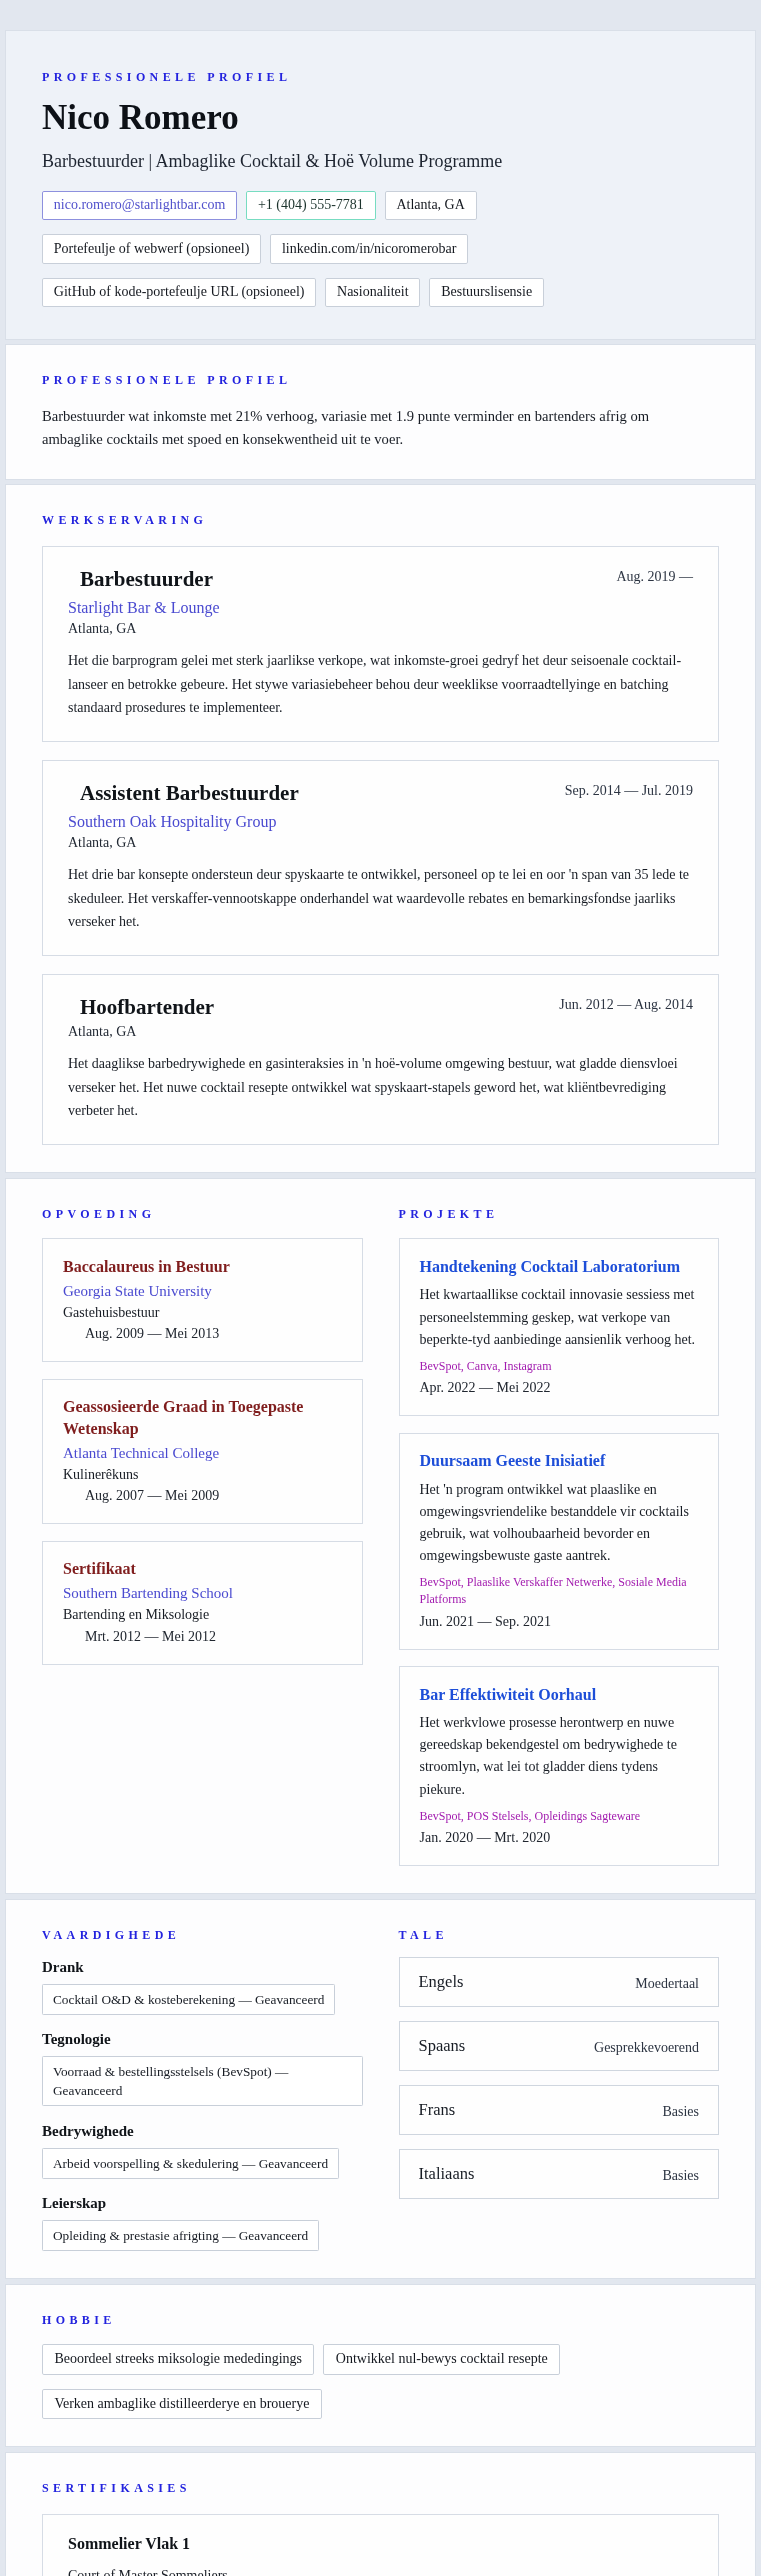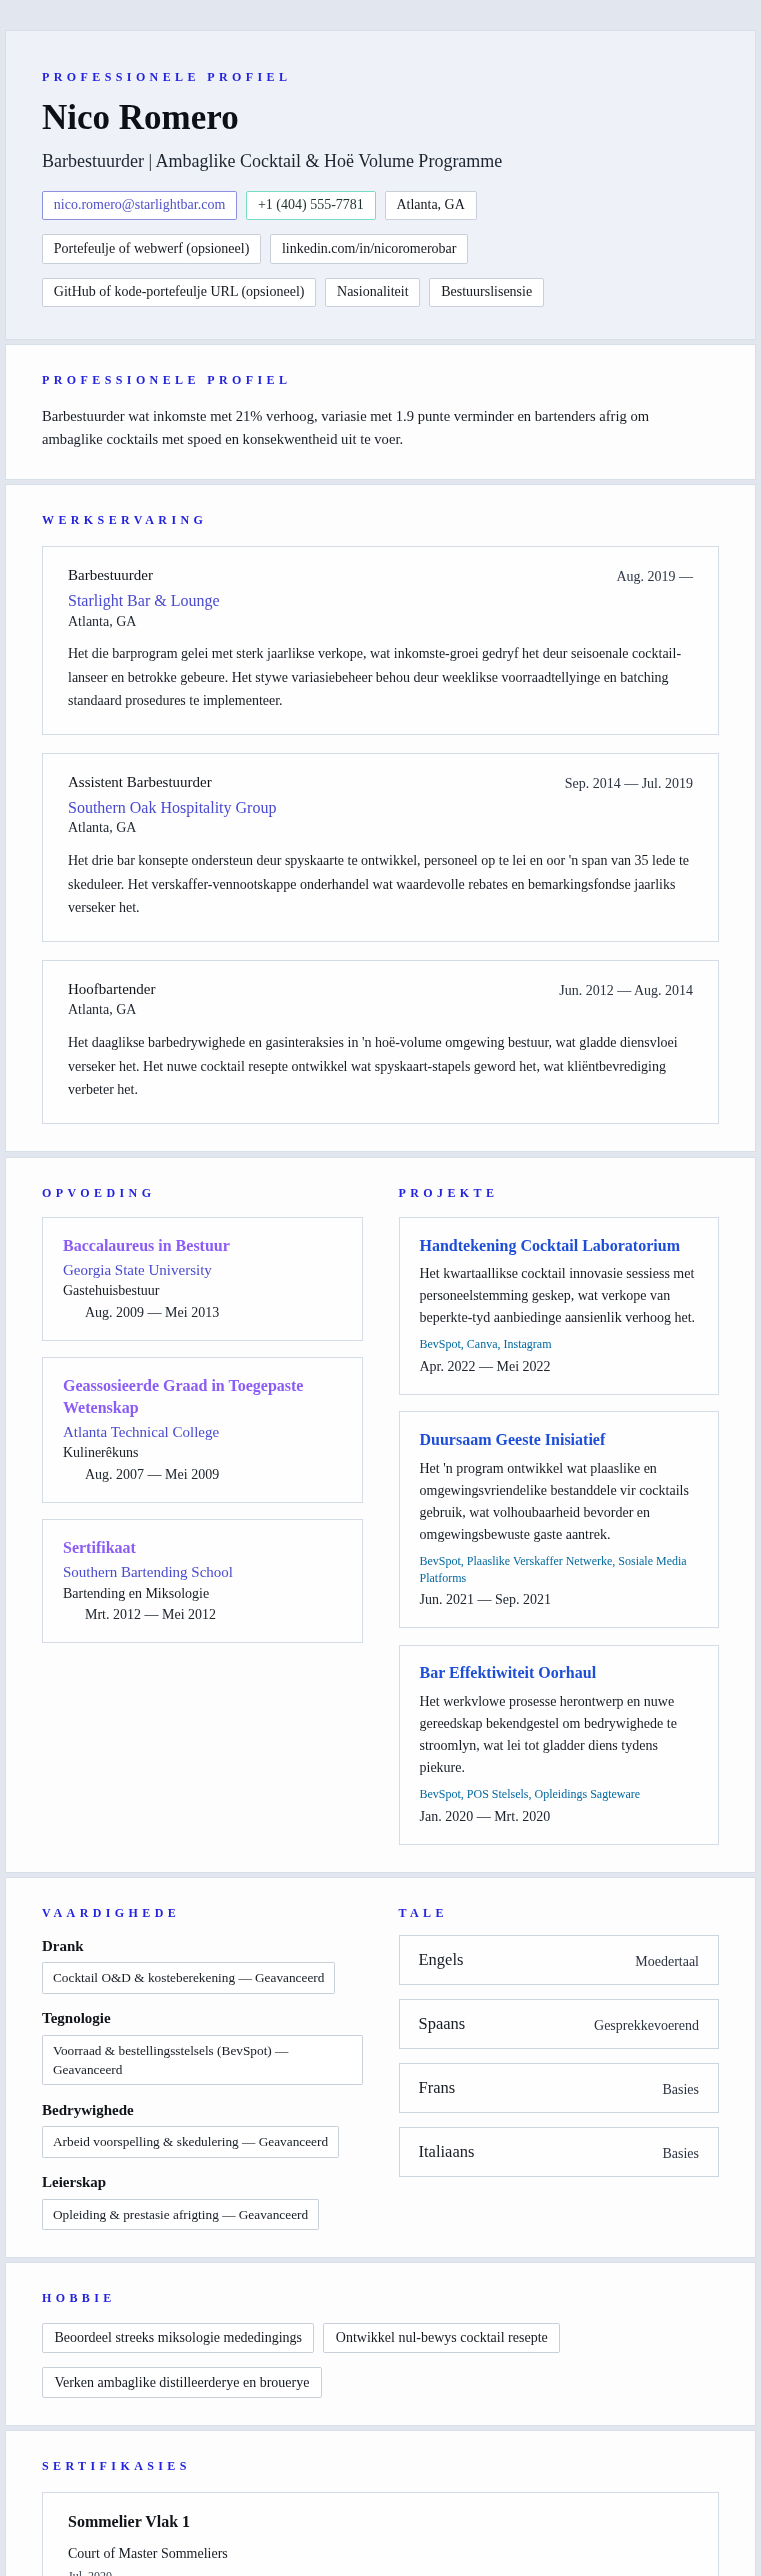"Barbestuurder" .job-title { font-size: 15px -> 21px; font-weight: normal -> bold; margin-left: none -> 12px }
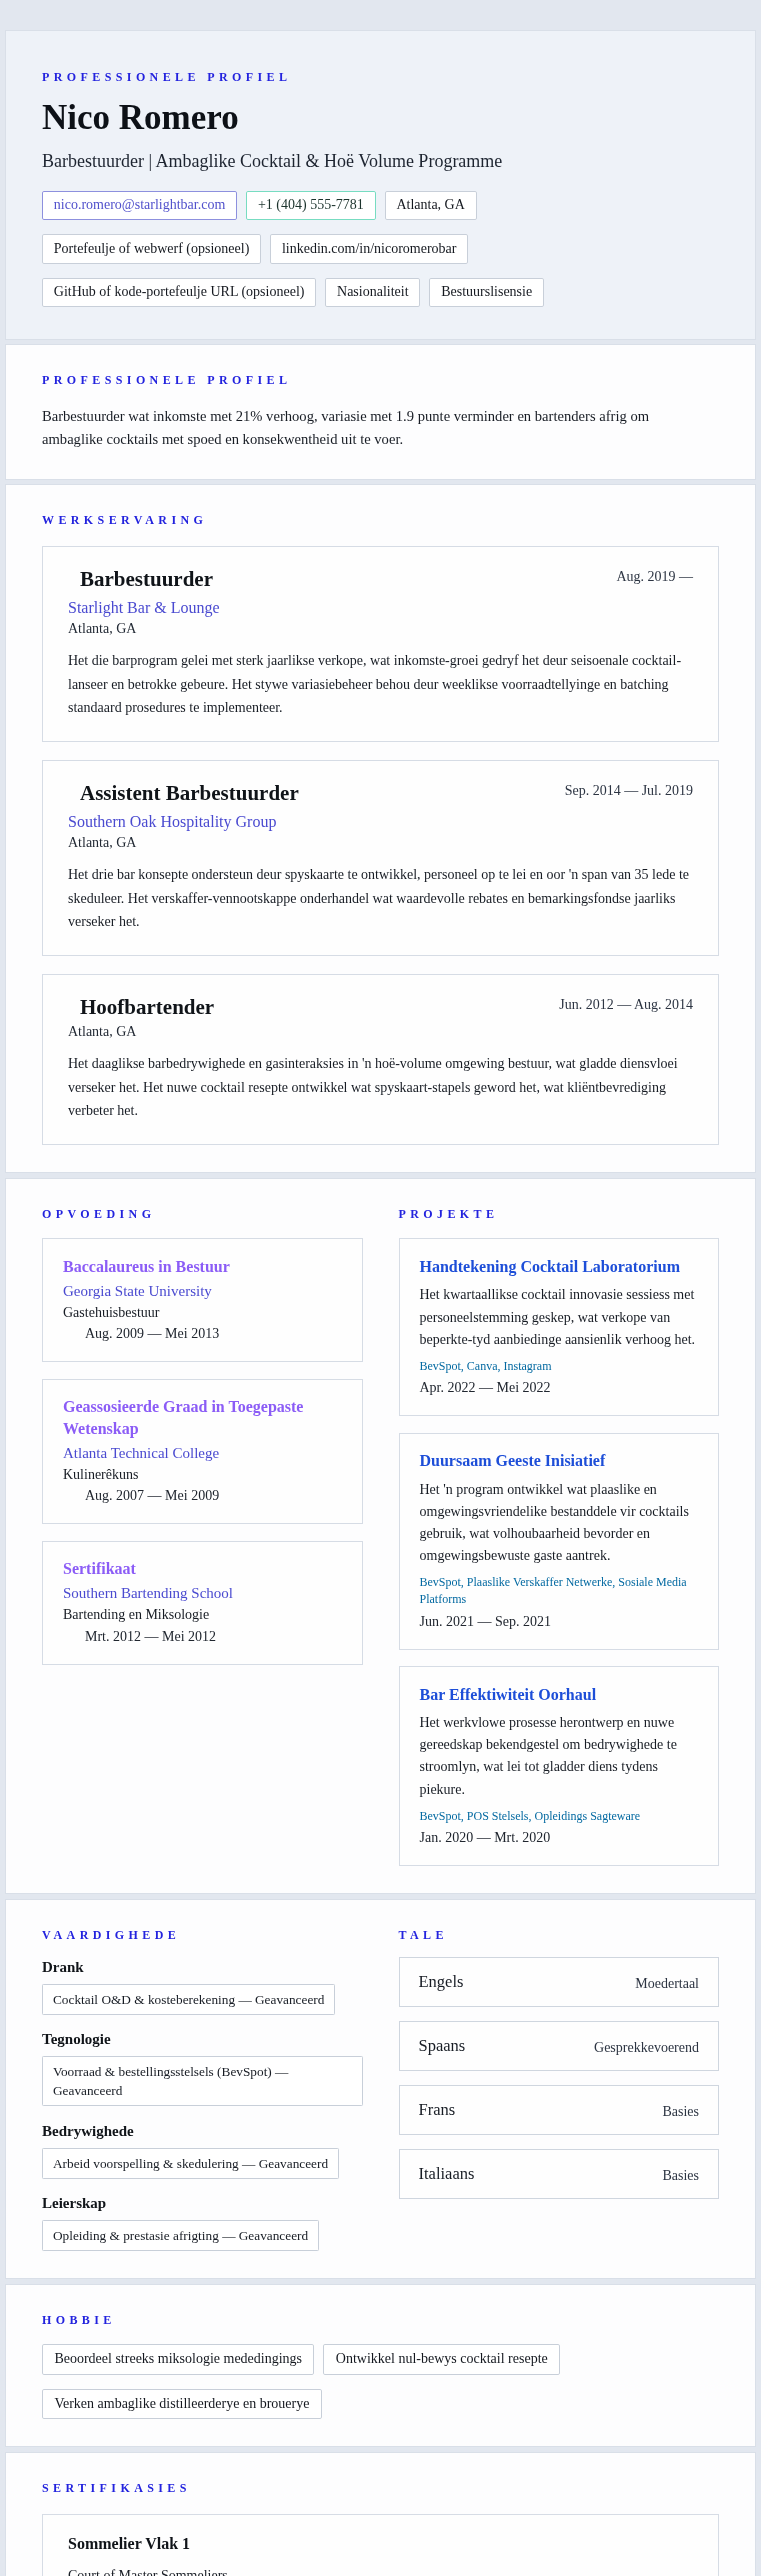"Baccalaureus in Bestuur" .edu-degree { color: #8b5cf6 -> #7f1d1d }
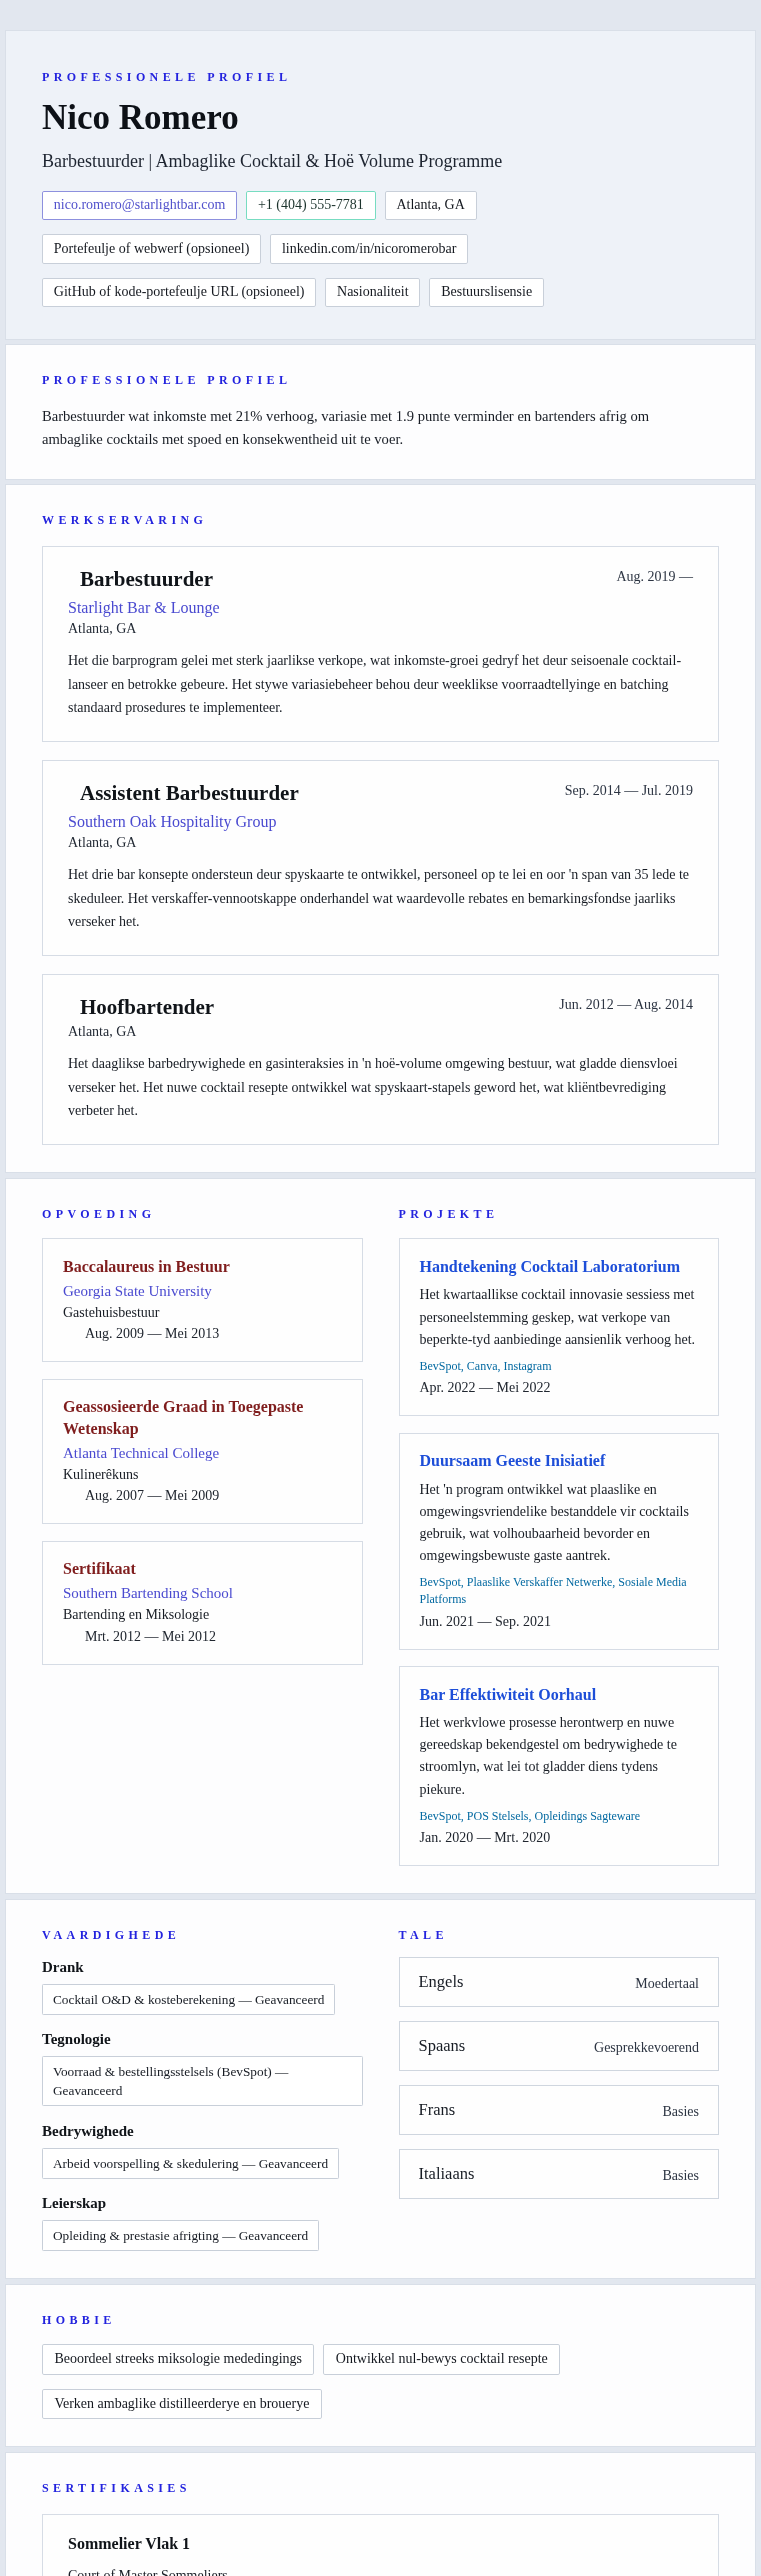"BevSpot, Canva, Instagram" .proj-tools { color: #0369a1 -> #a21caf }
